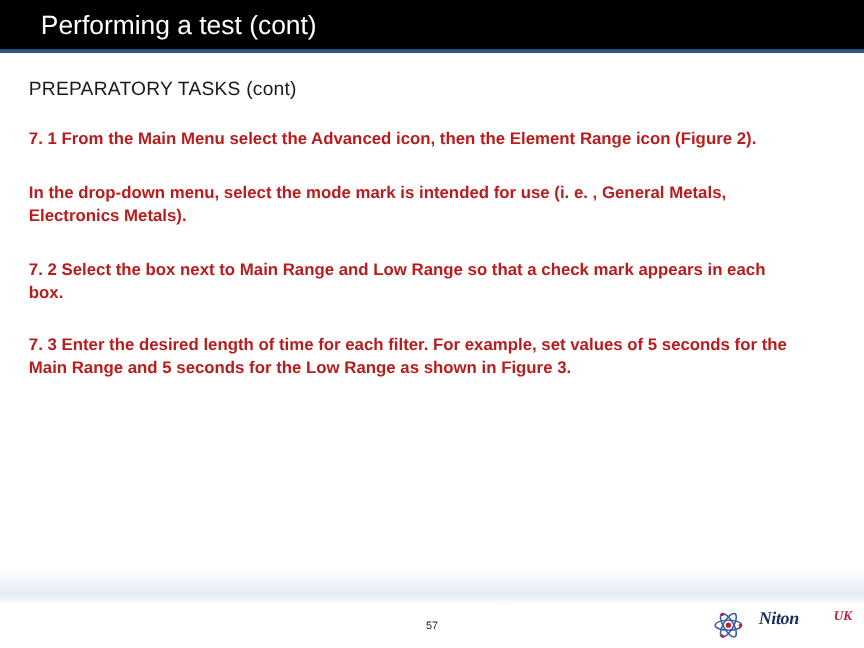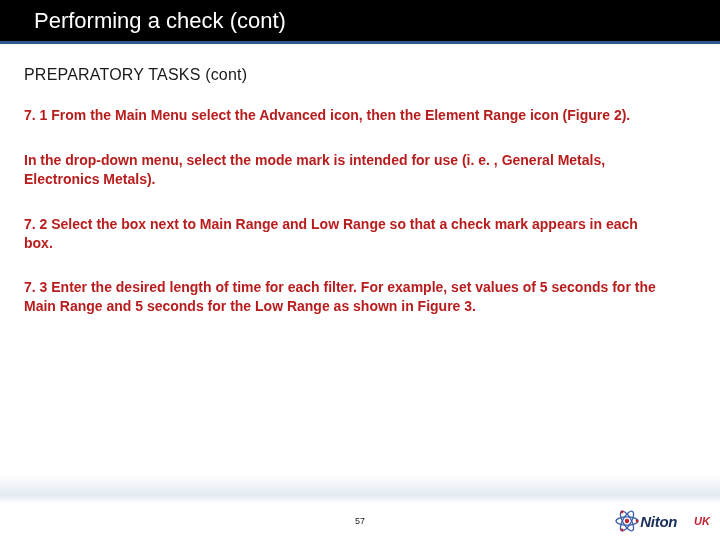"Performing a check (cont)" span { text: check -> test }
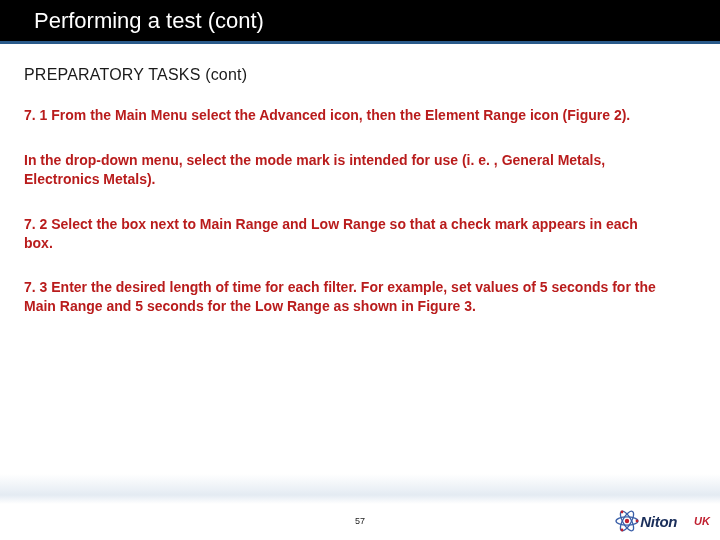"Niton" .logo { align-items: center -> none; font-family: none -> Liberation Serif, serif; gap: 0 -> 12px }
